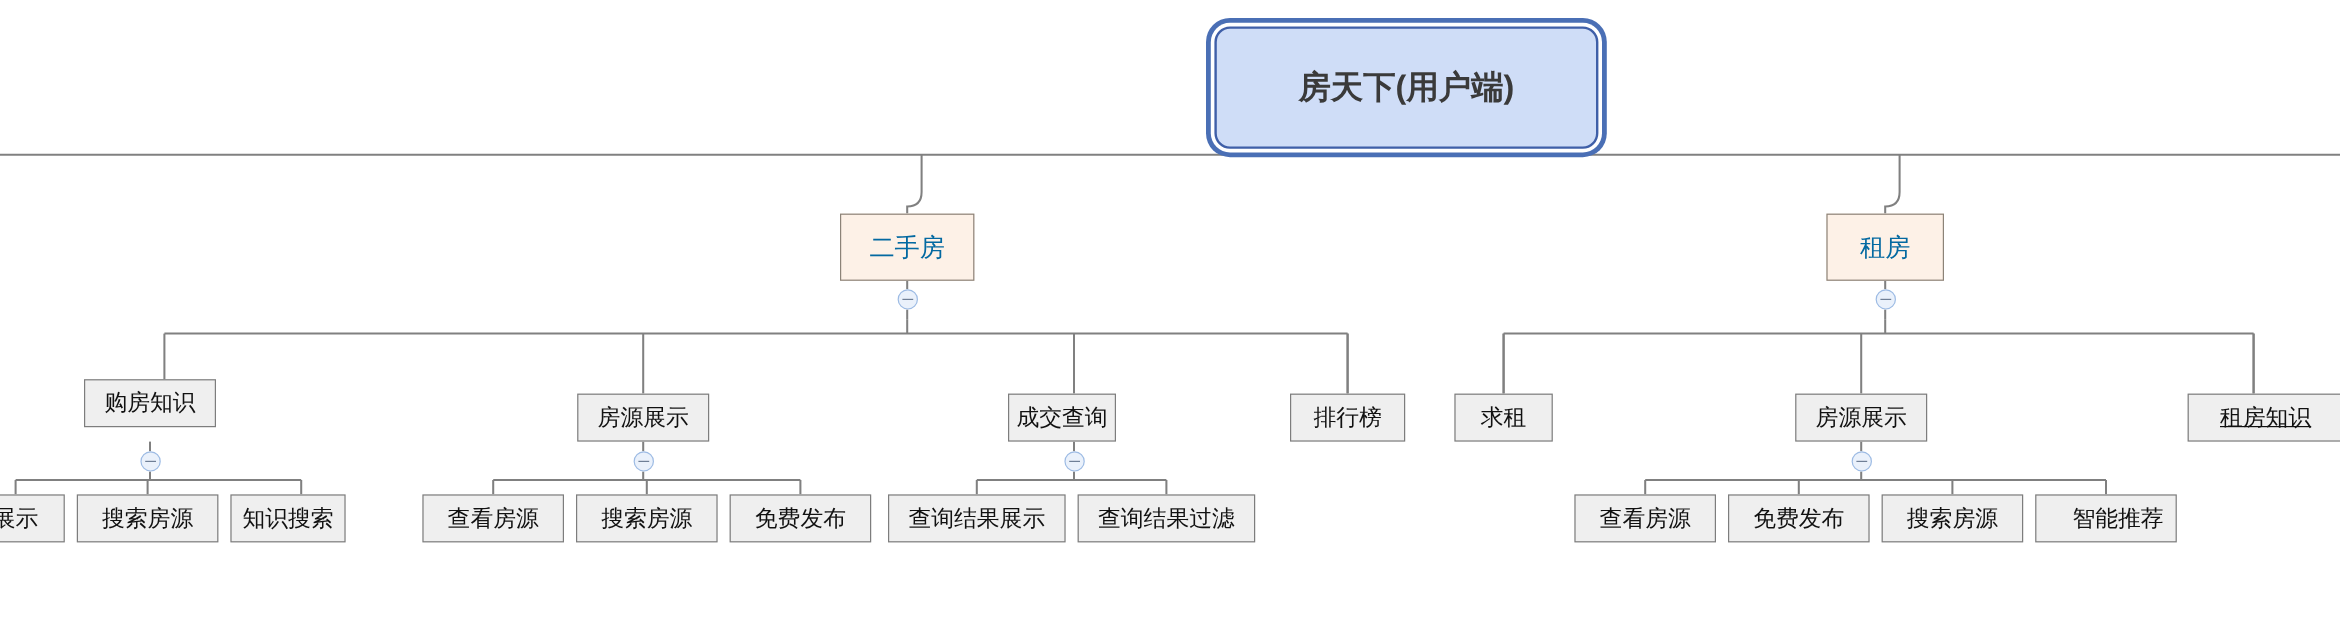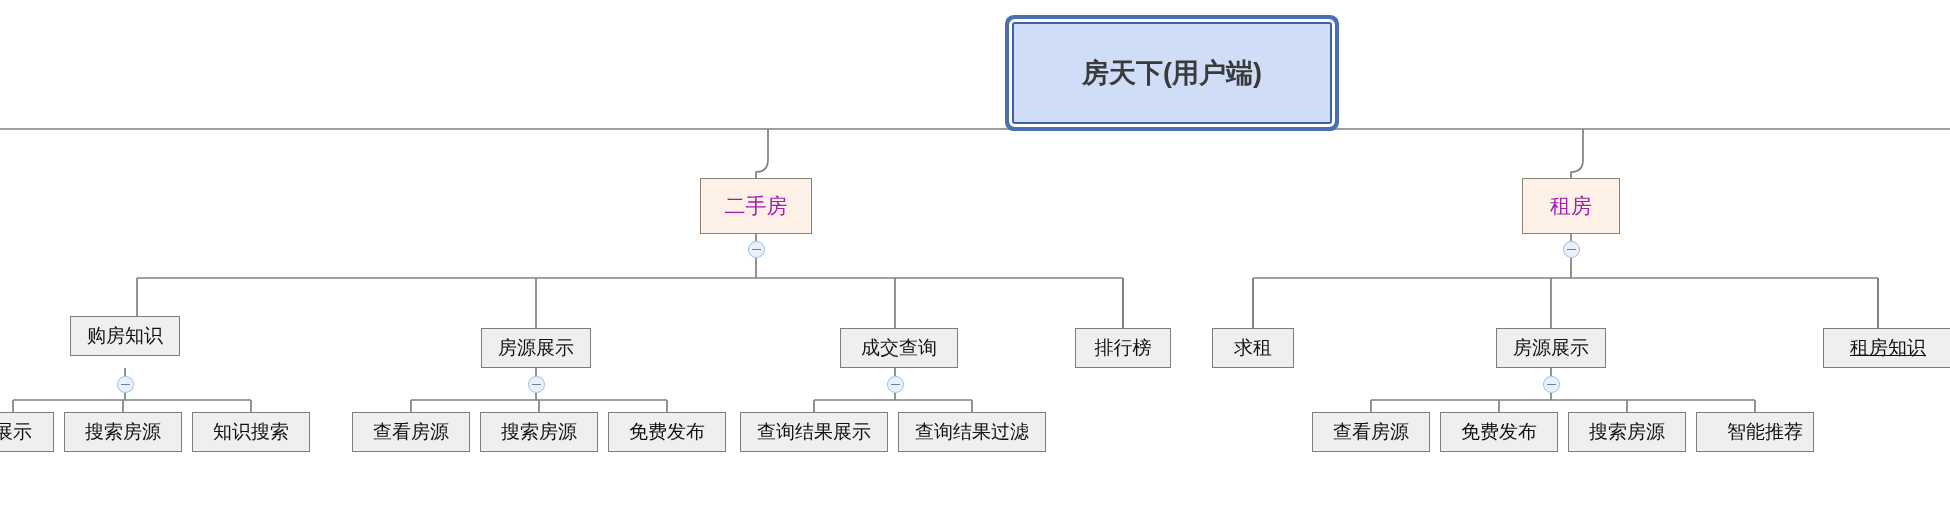"房天下(用户端)" .node.root { border-radius: 3px -> 13px }
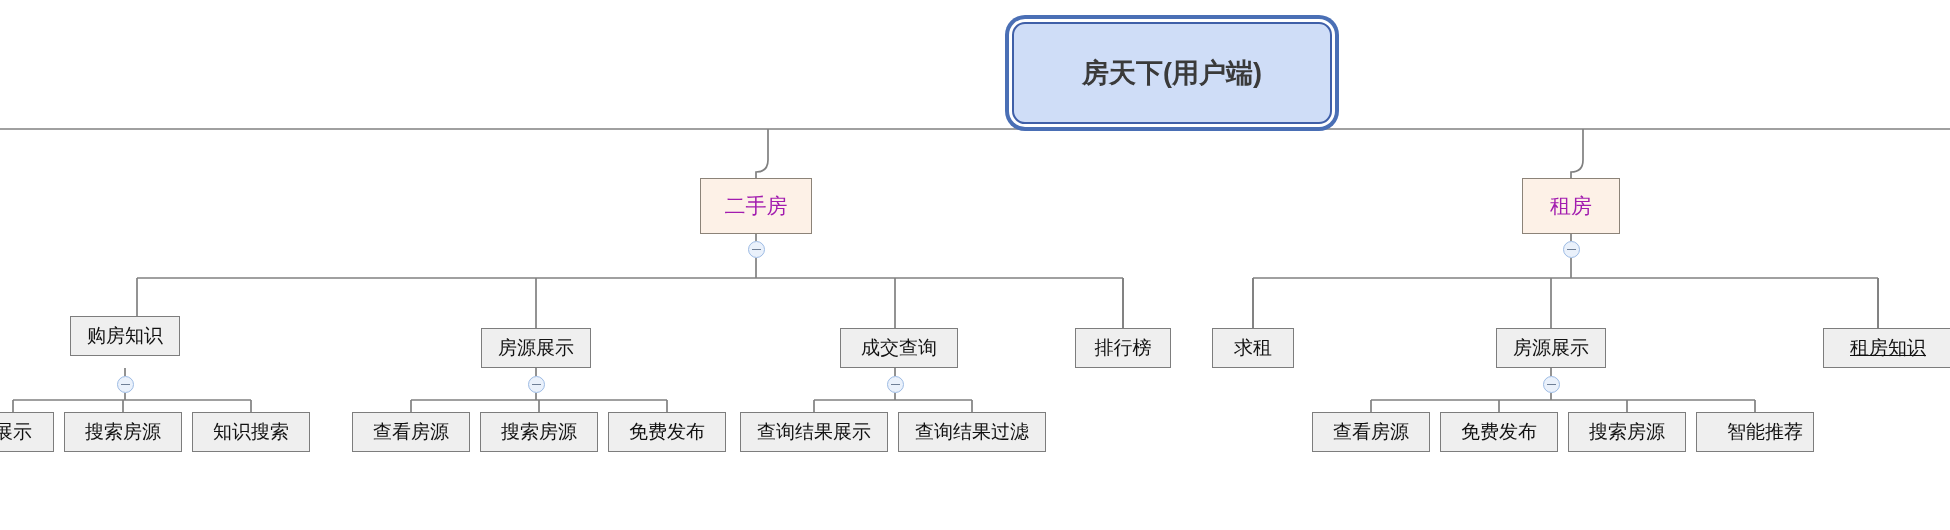"二手房" .node.lvl2 { color: #a21caf -> #0369a1 }
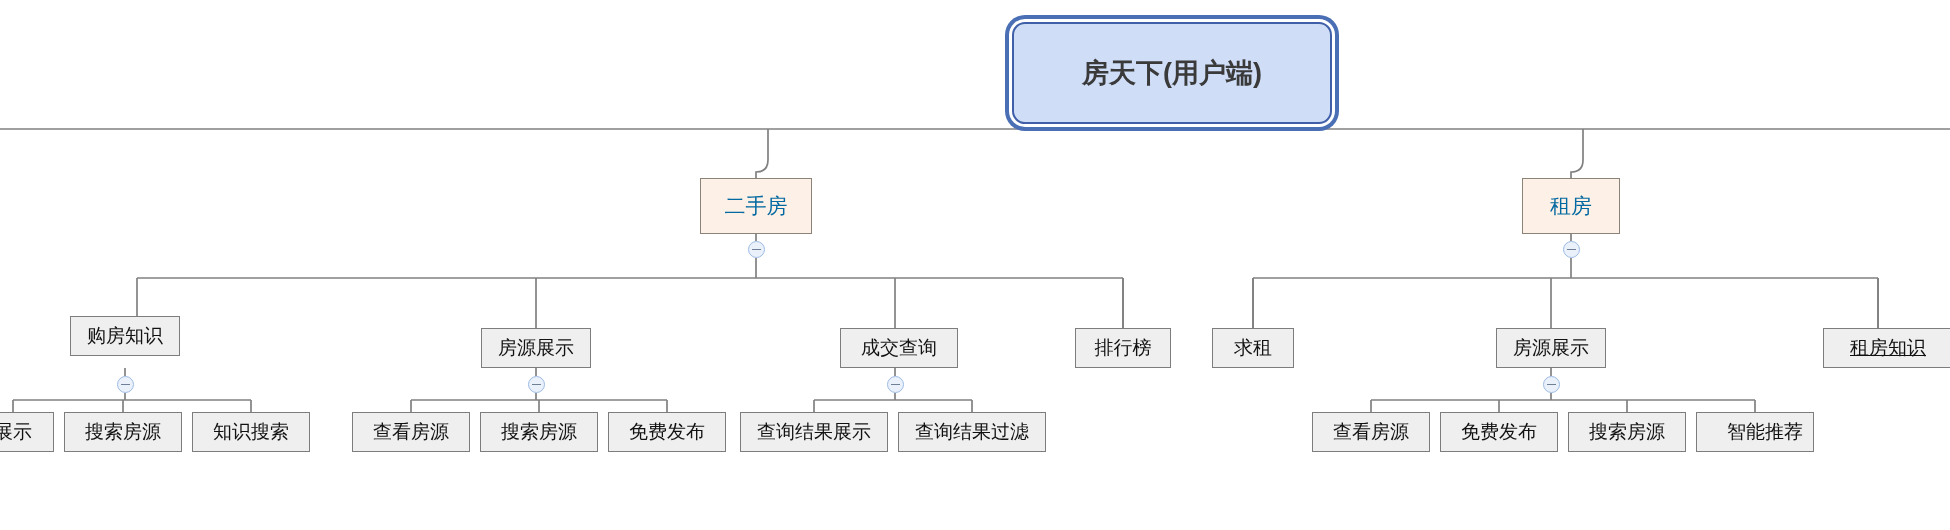"成交查询" div.node { width: 118px -> 90px }
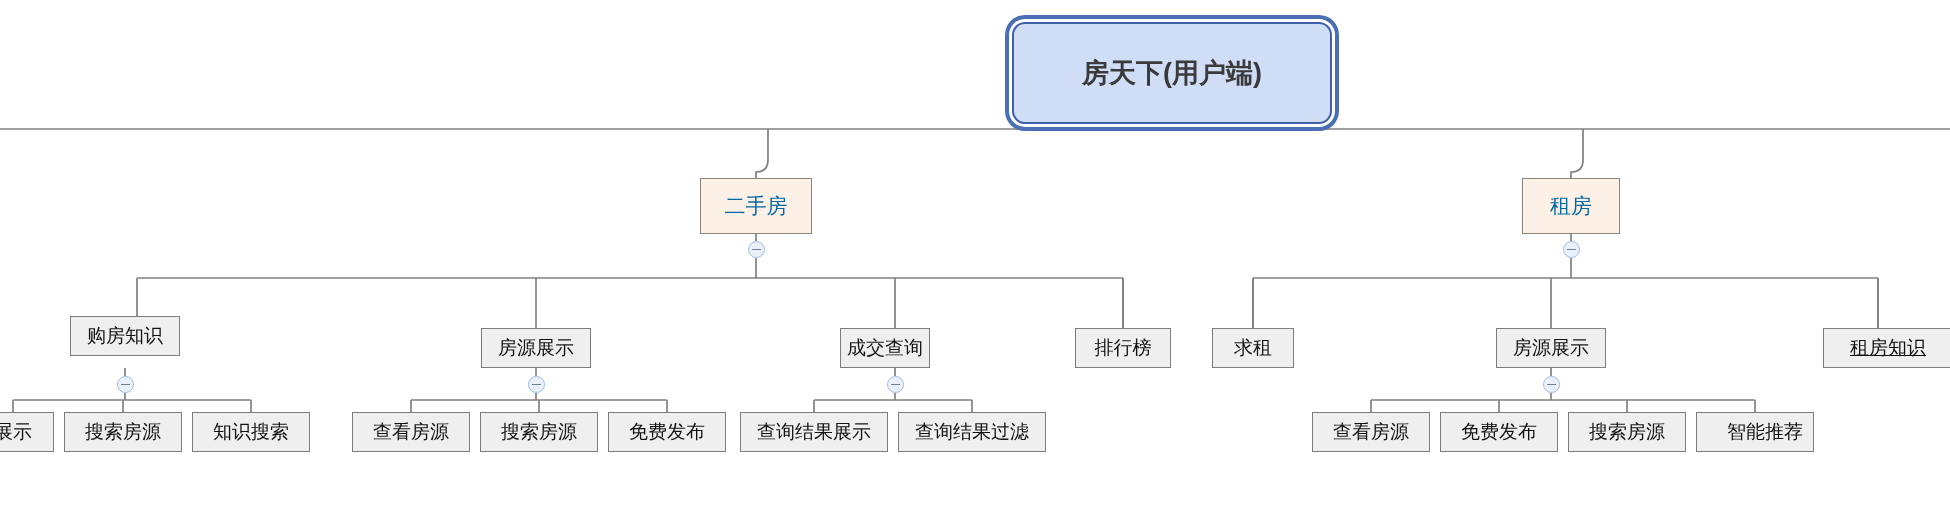"知识搜索" div.node { width: 118px -> 96px }
